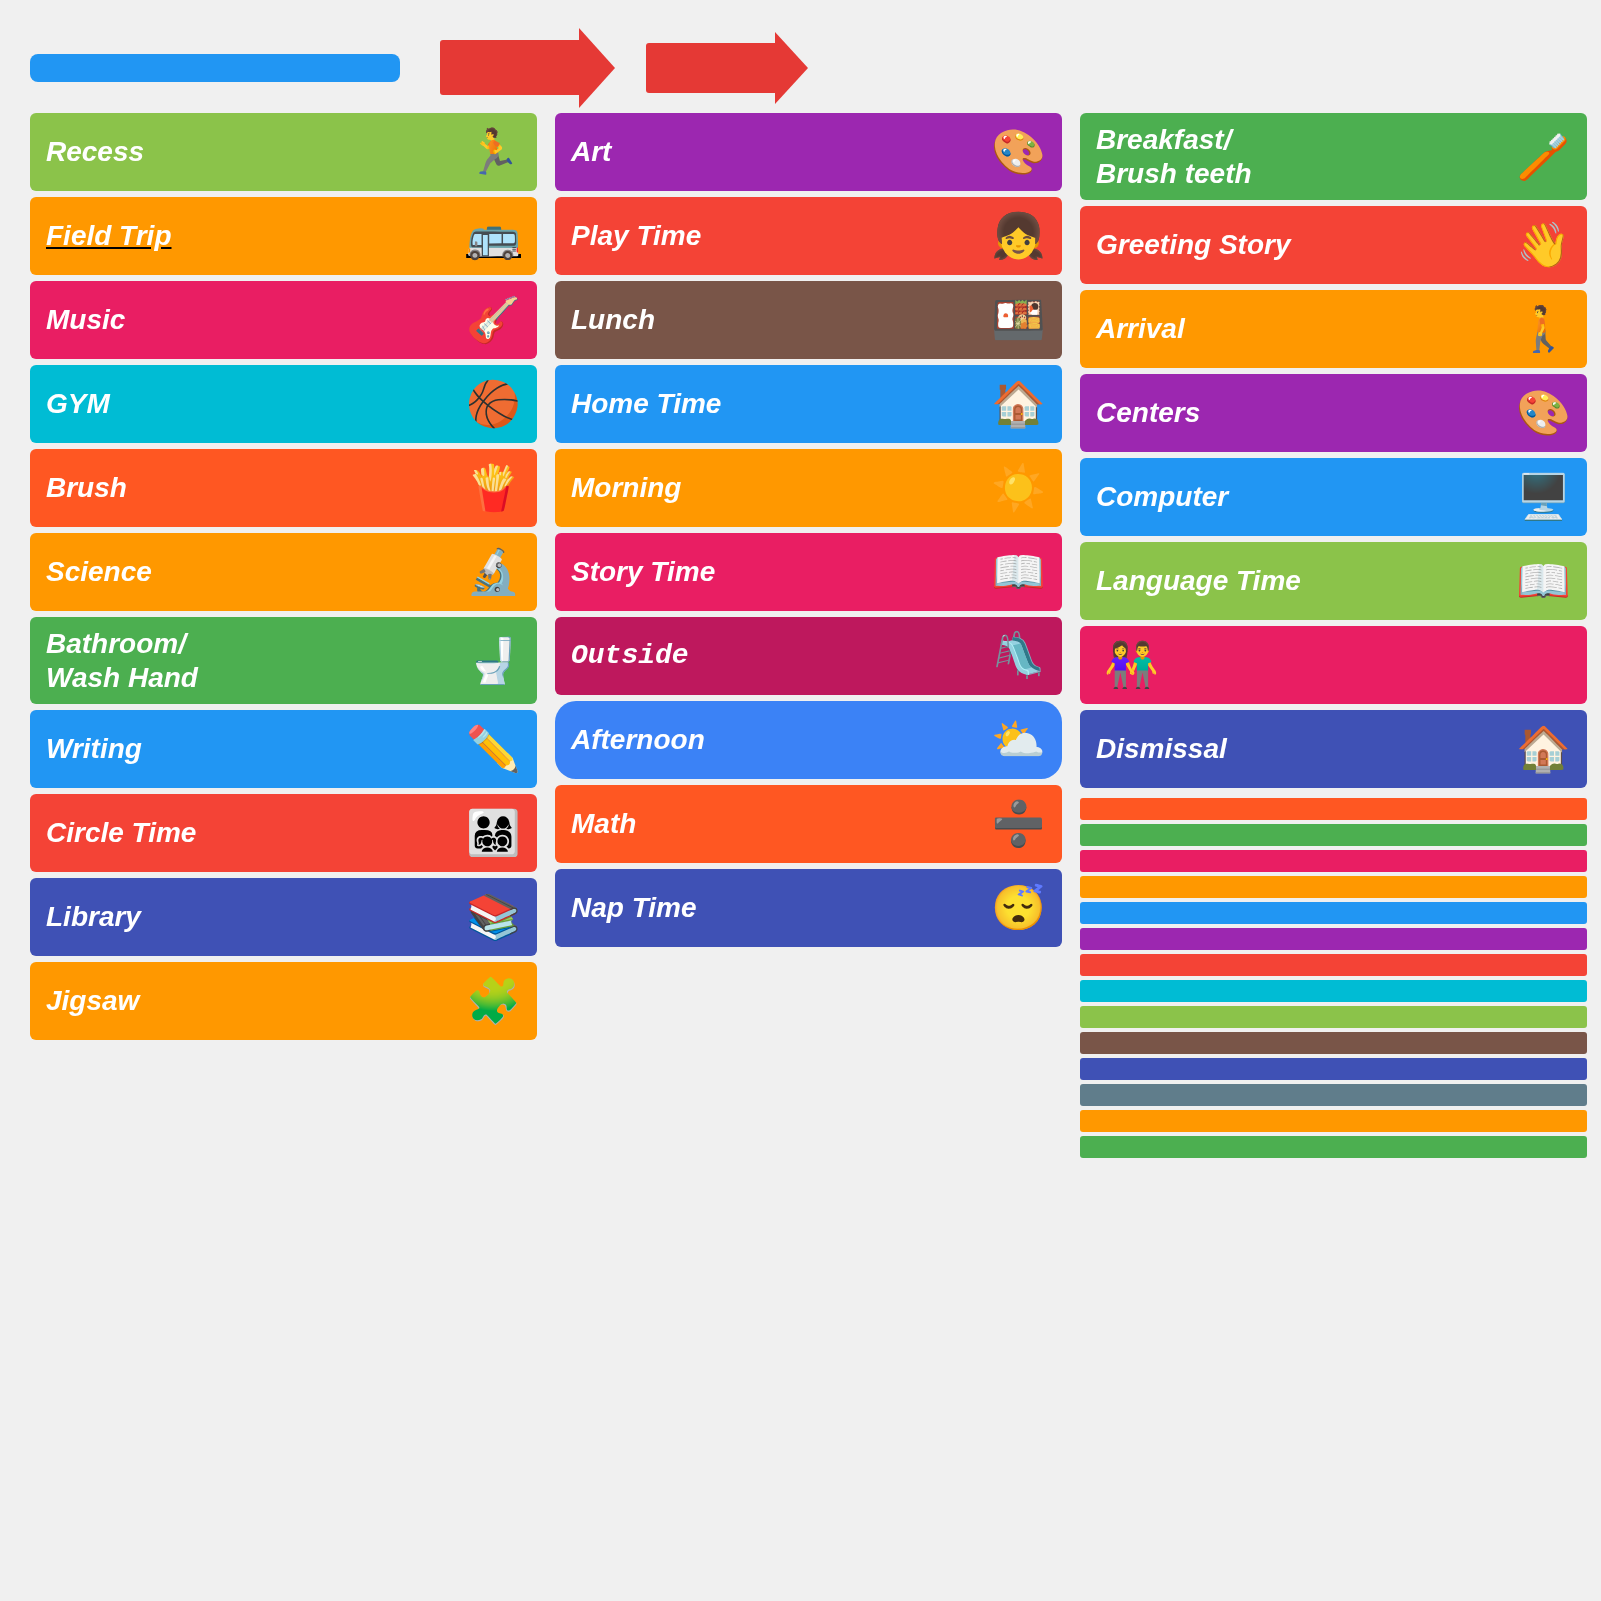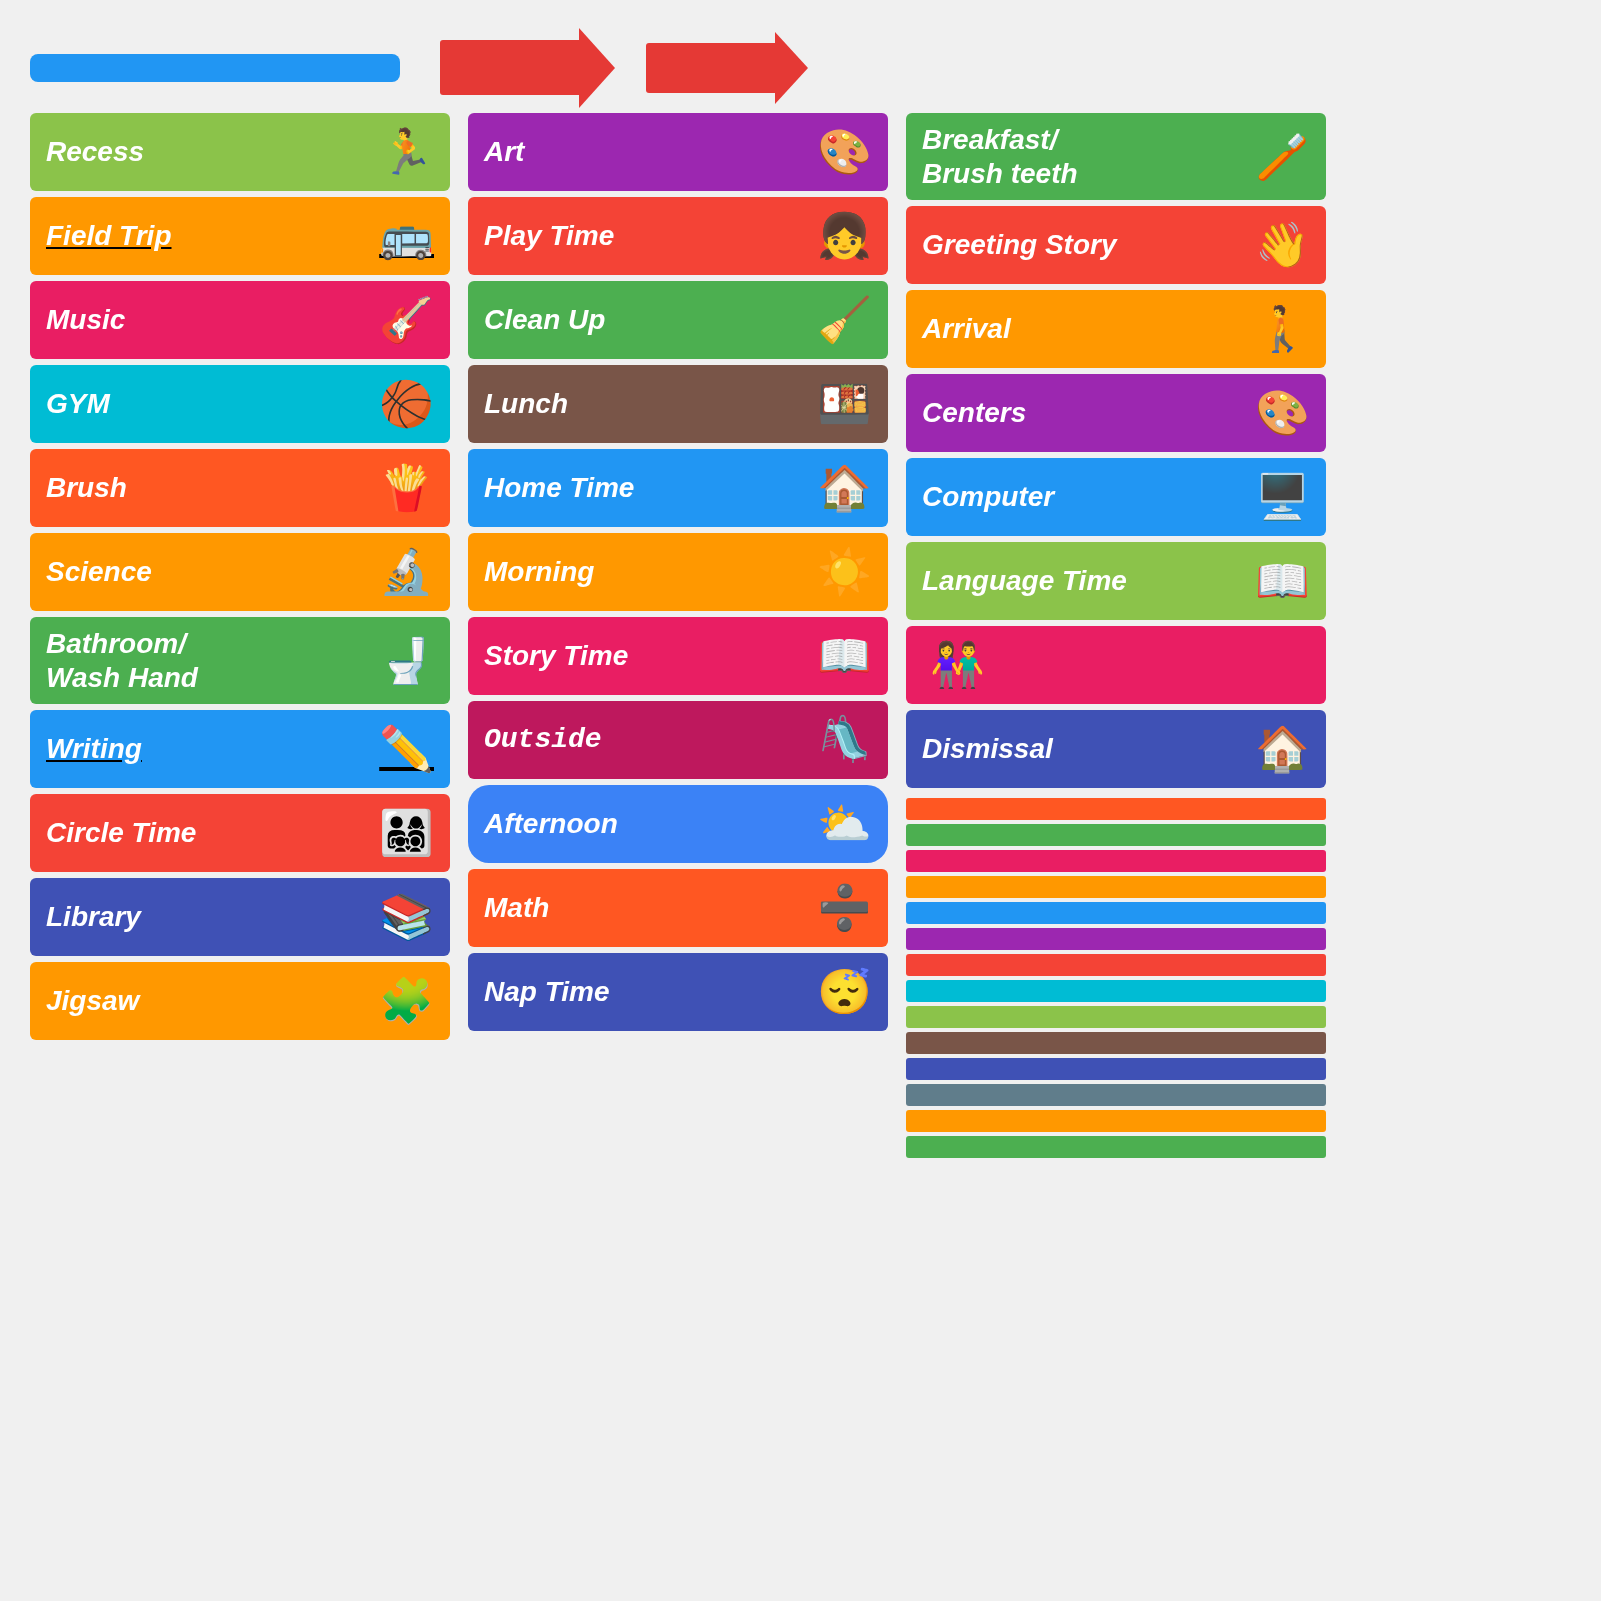"Recess" .main-container { width: 1296px -> 1557px }
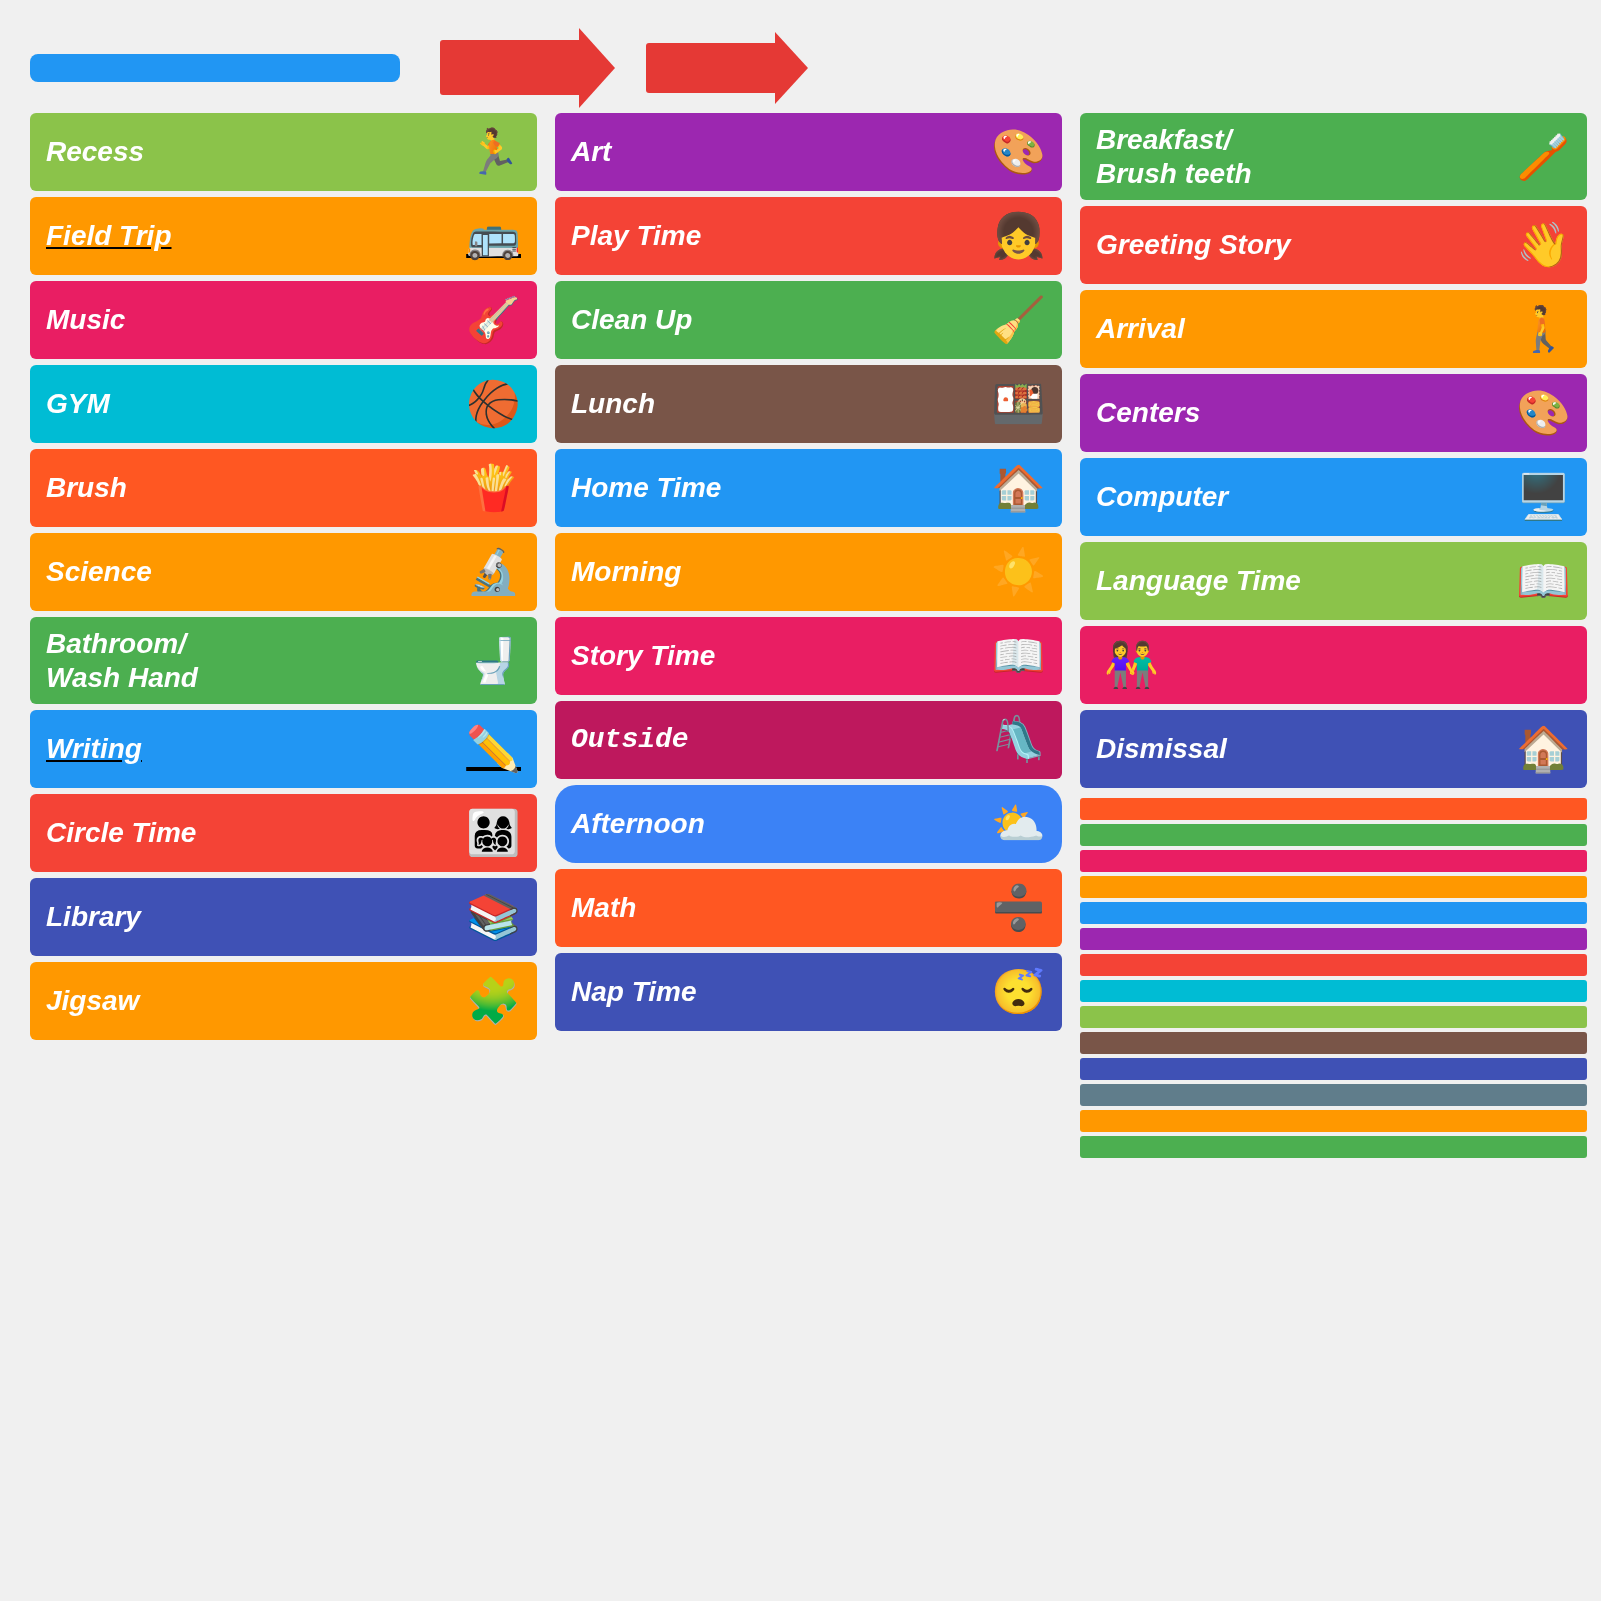"Clean Up" div.card { html: <div> <div>Clean Up</div> <div>🧹</div> </div> -> none }
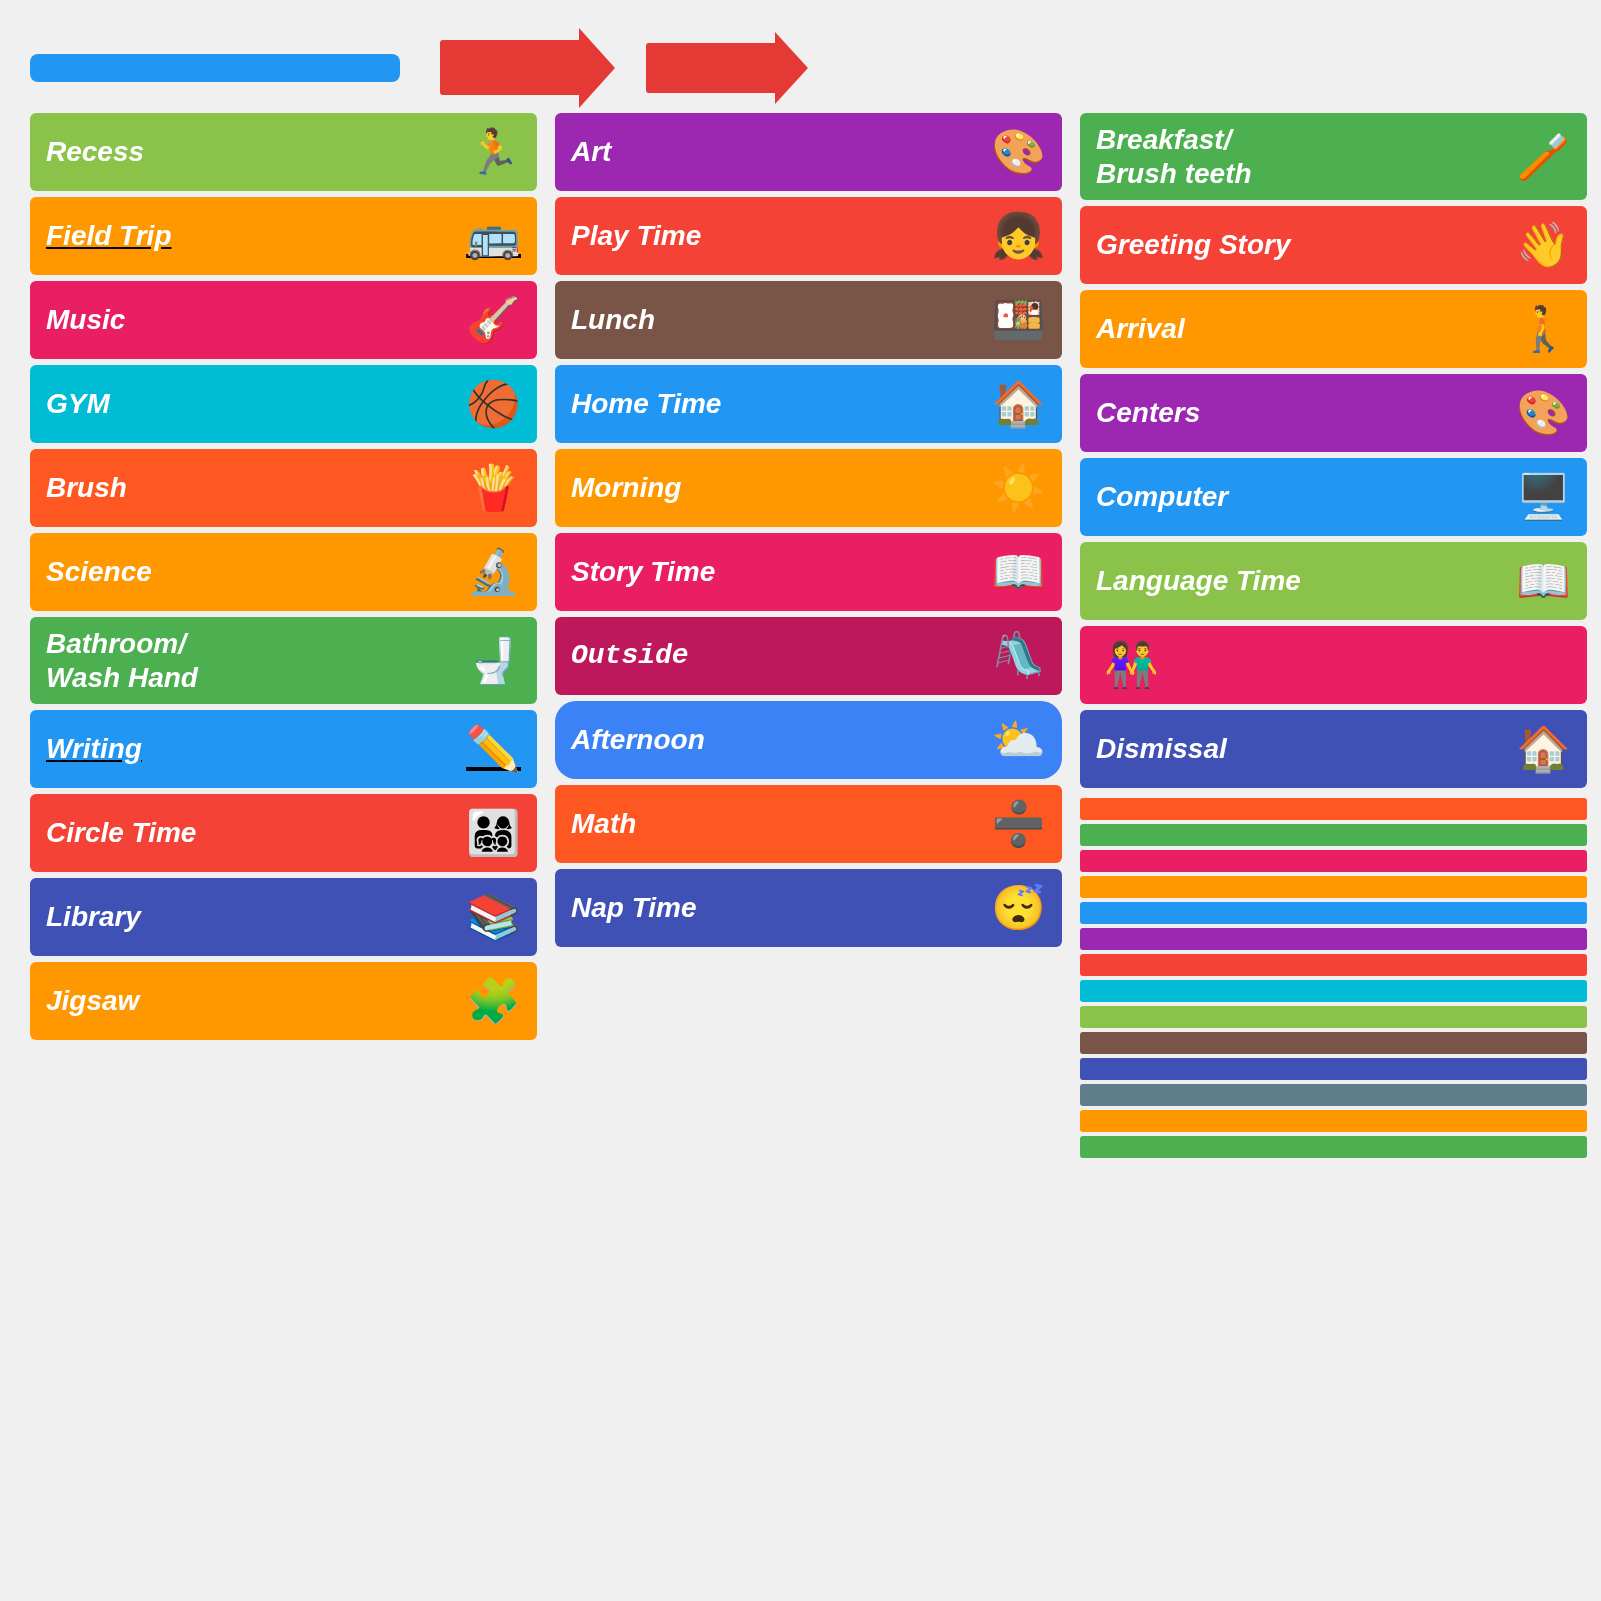"Writing" div.card { text-decoration: underline -> none }
